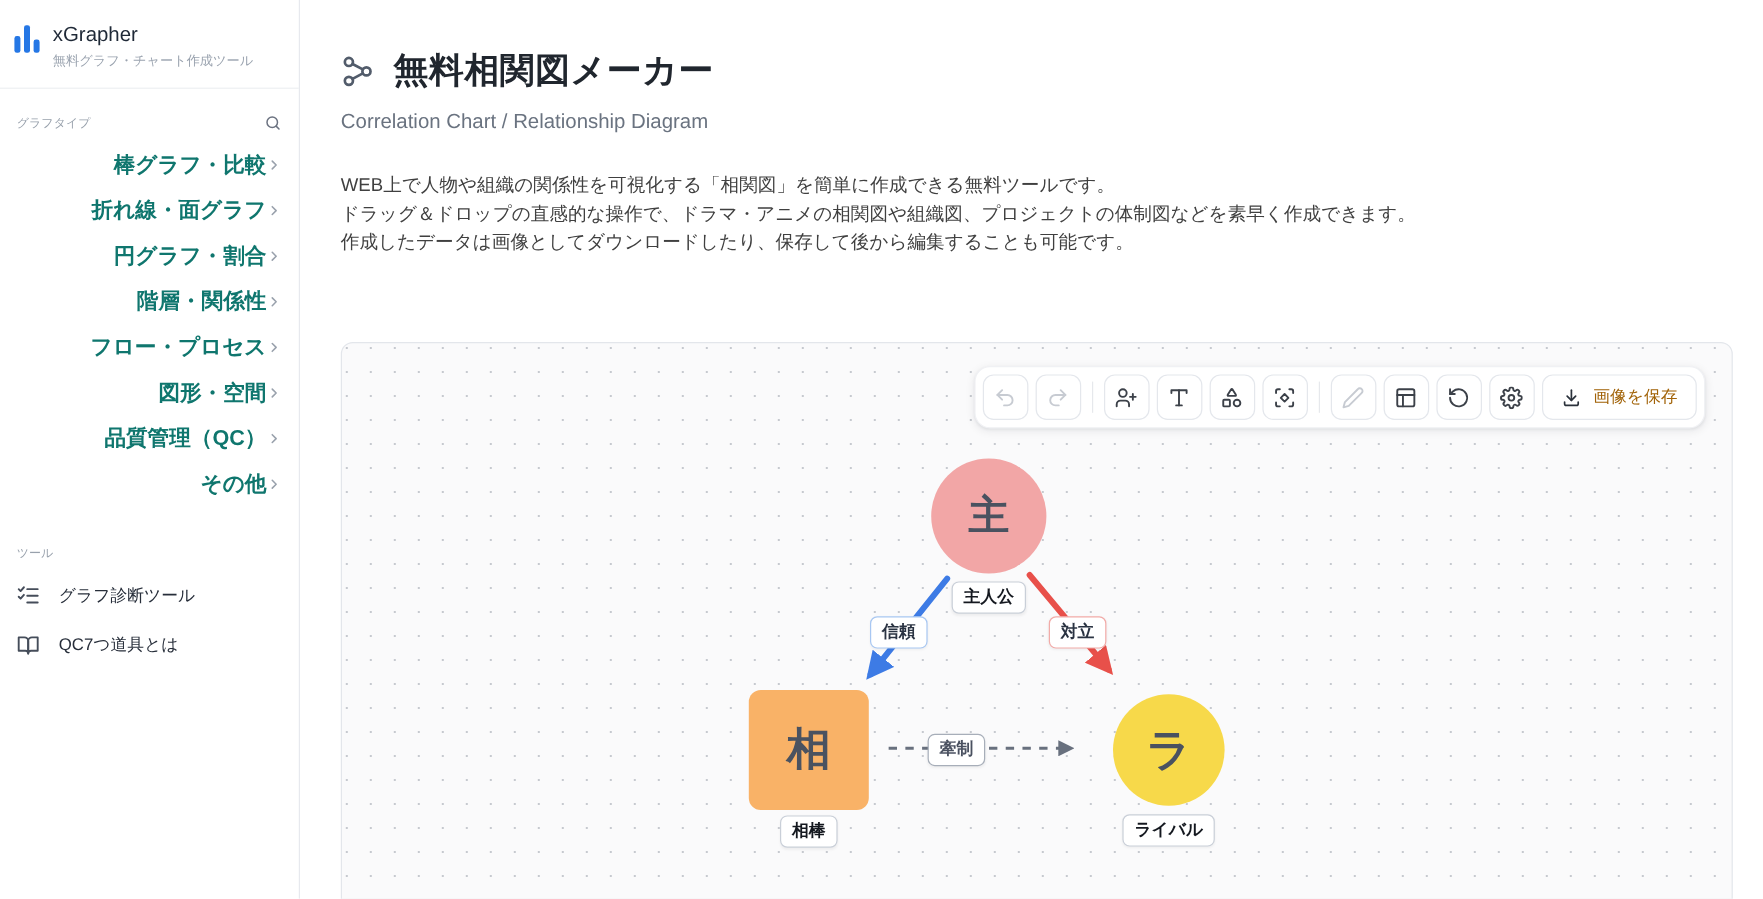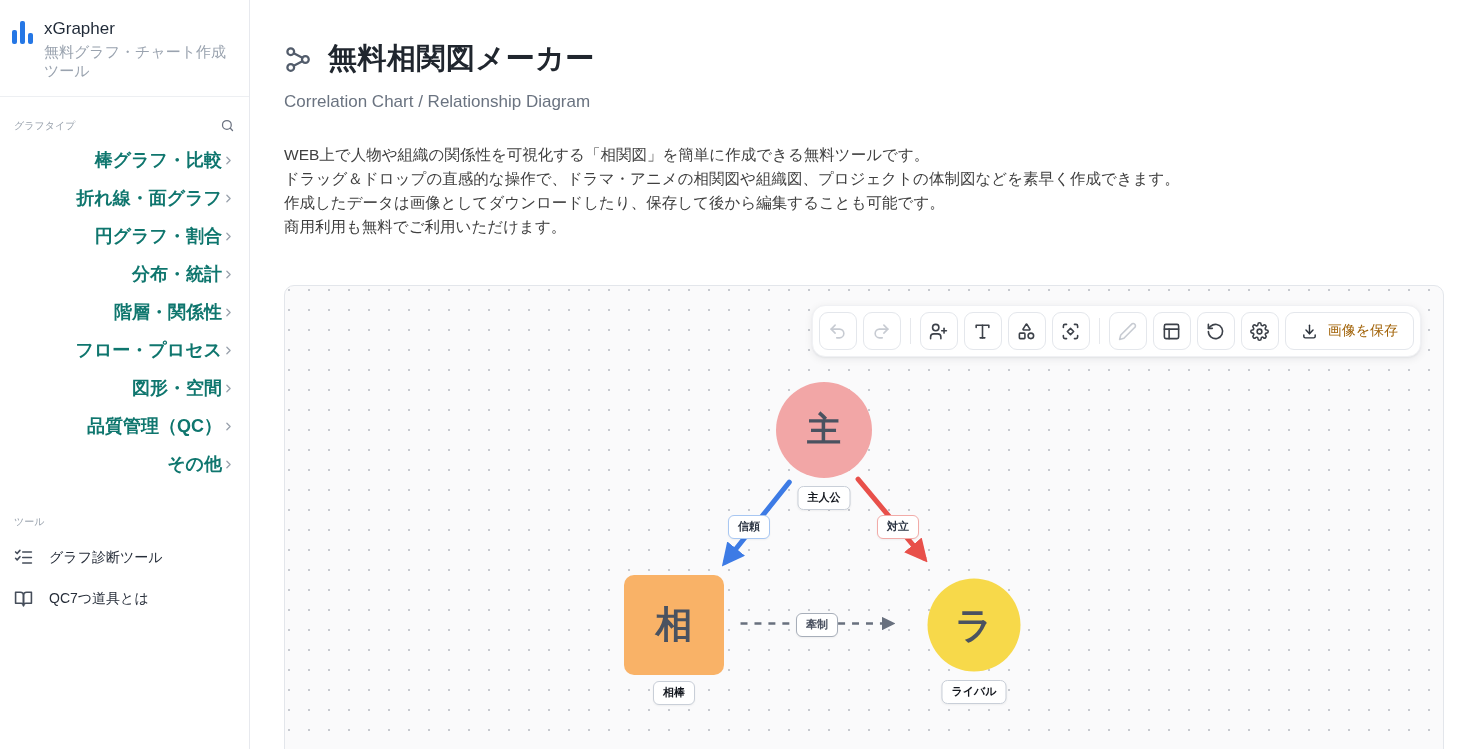"無料グラフ・チャート作成ツール" .brand-tagline { font-size: 15px -> 11px }
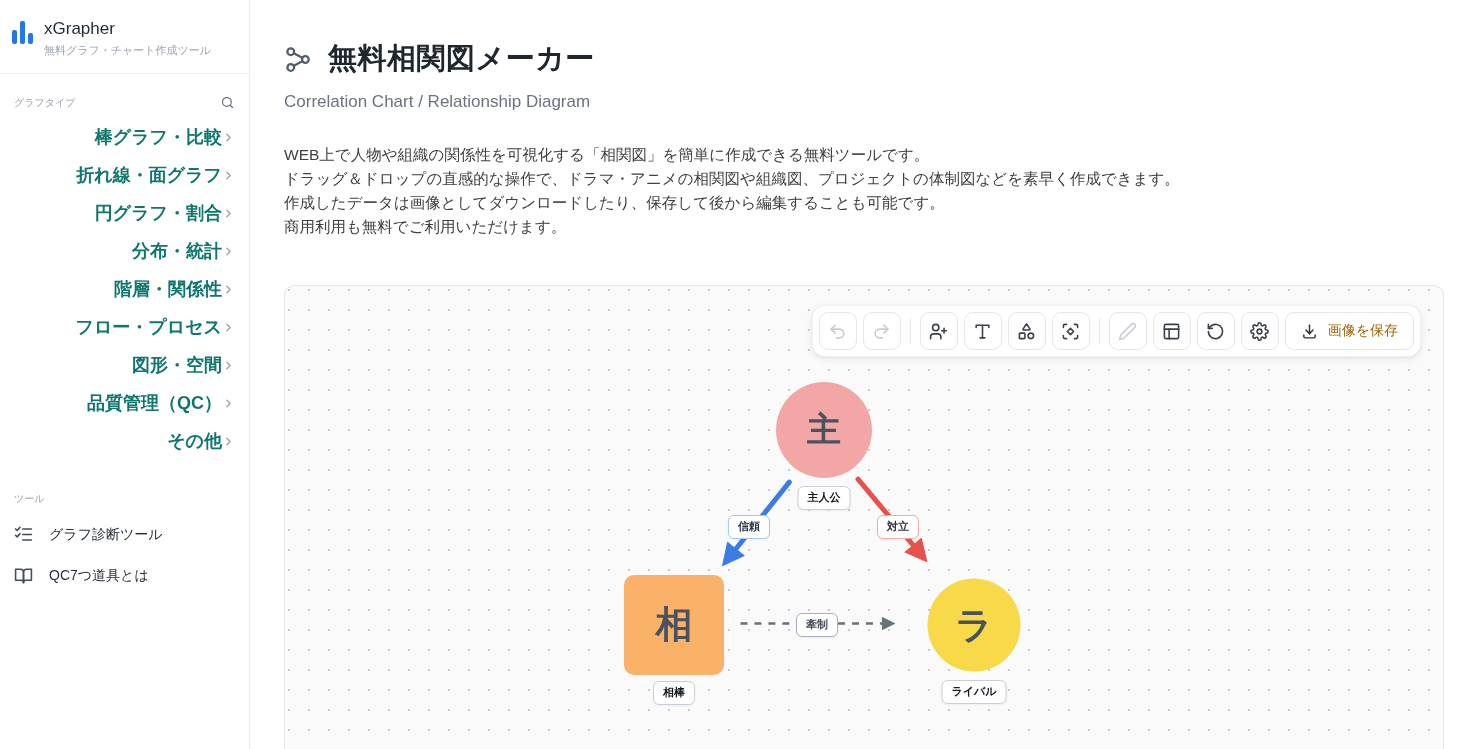"商用利用も無料でご利用いただけます。" div { html: <div>商用利用も無料でご利用いただけます。</div> -> none }
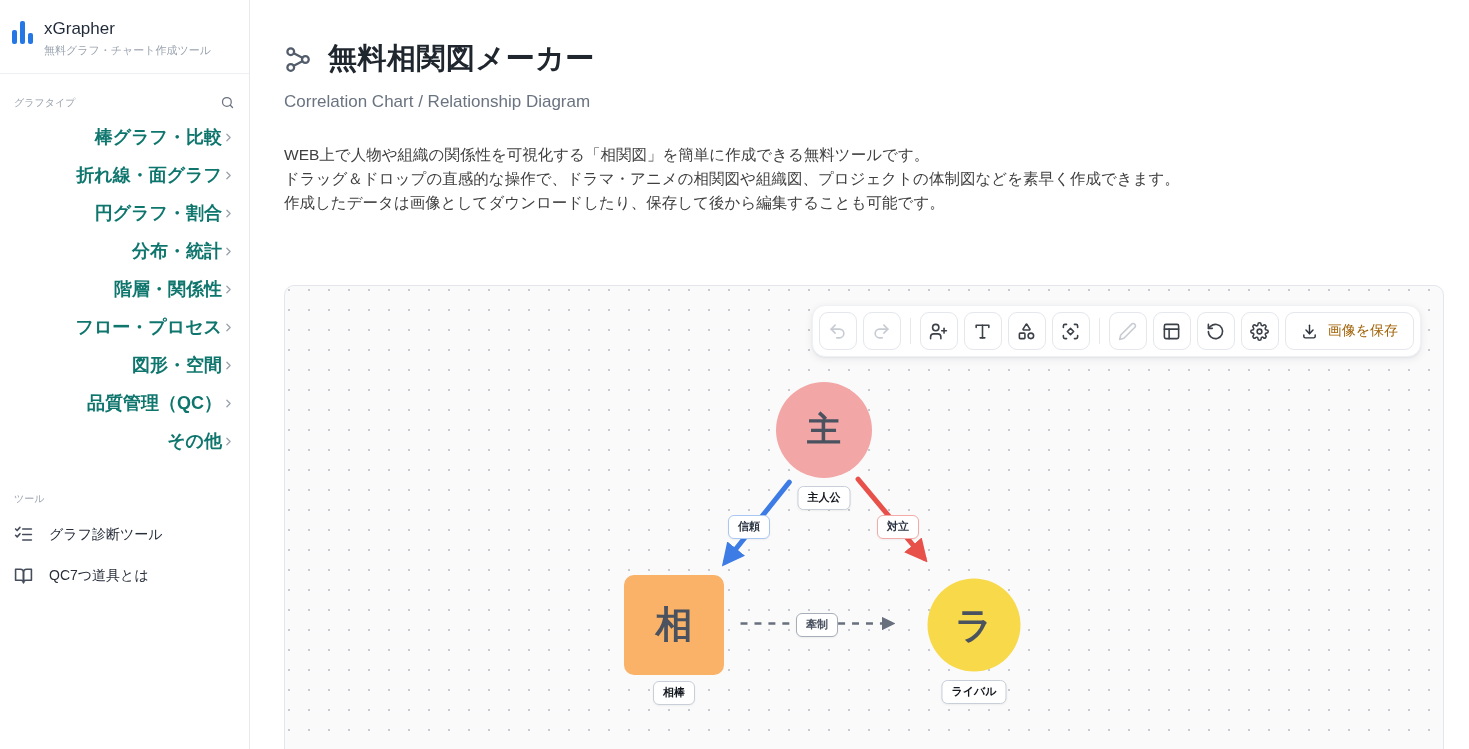"分布・統計" div.menu-item { html: <div> <span>分布・統計</span> <svg> <polyline></polyline> </svg> </div> -> none }
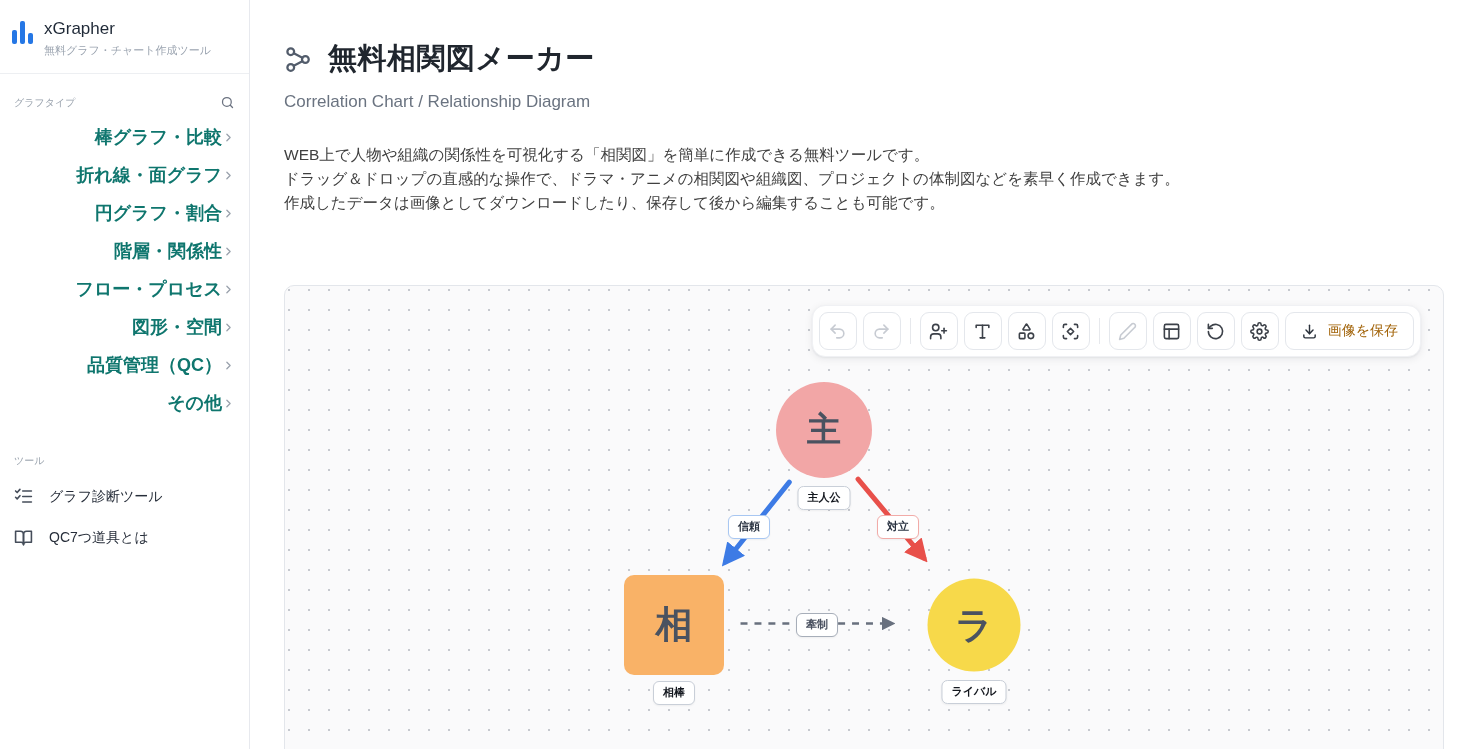"主人公" .tag { font-size: 11px -> 14px }
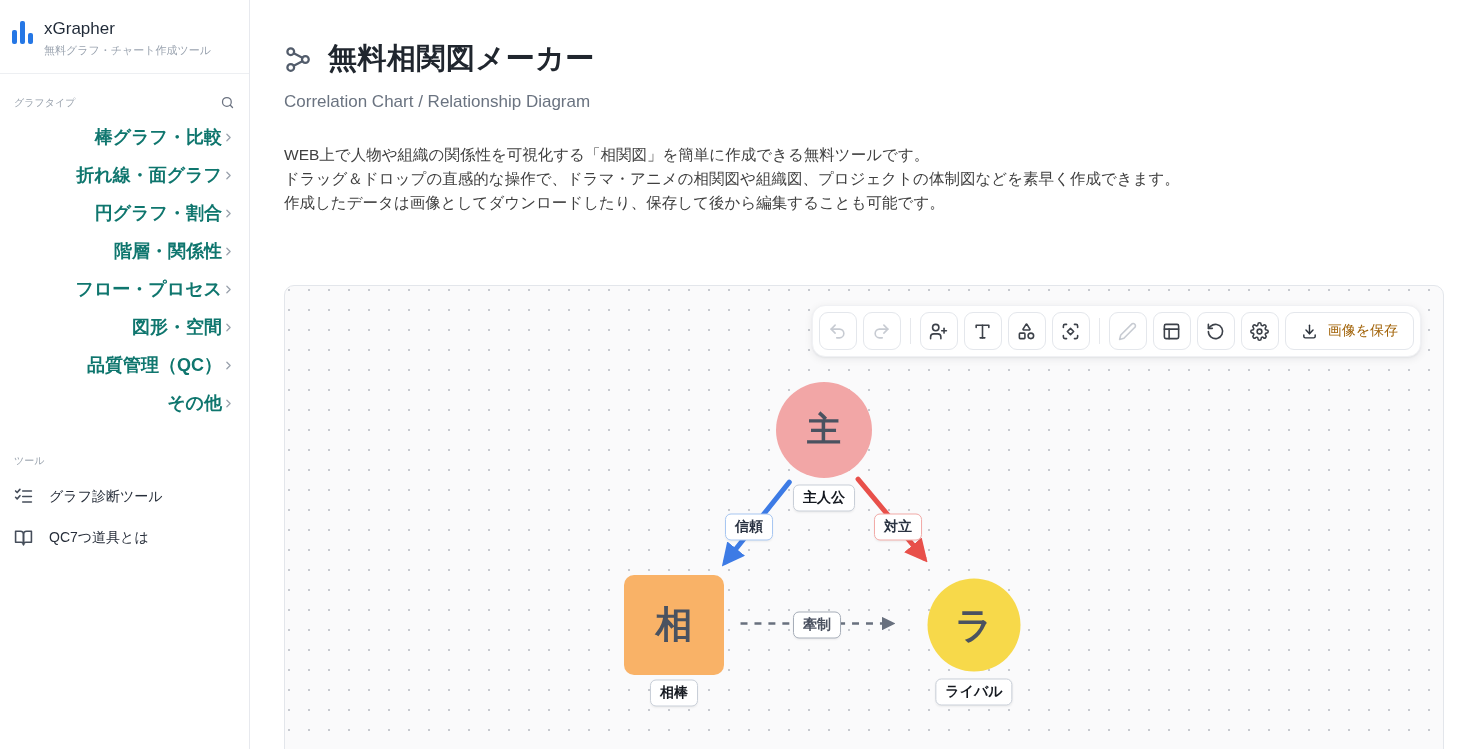"牽制" .tag-restraint { left: 532px -> 512px }
